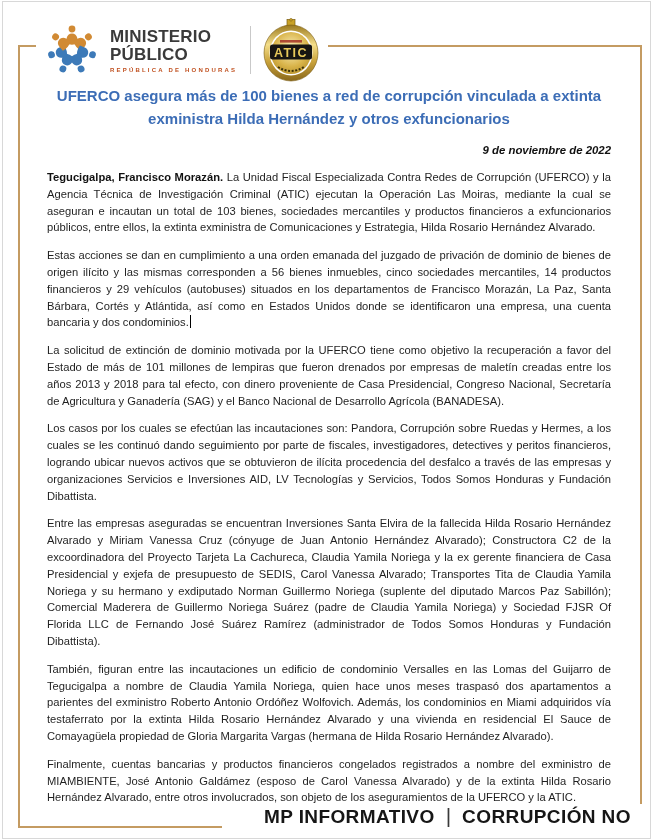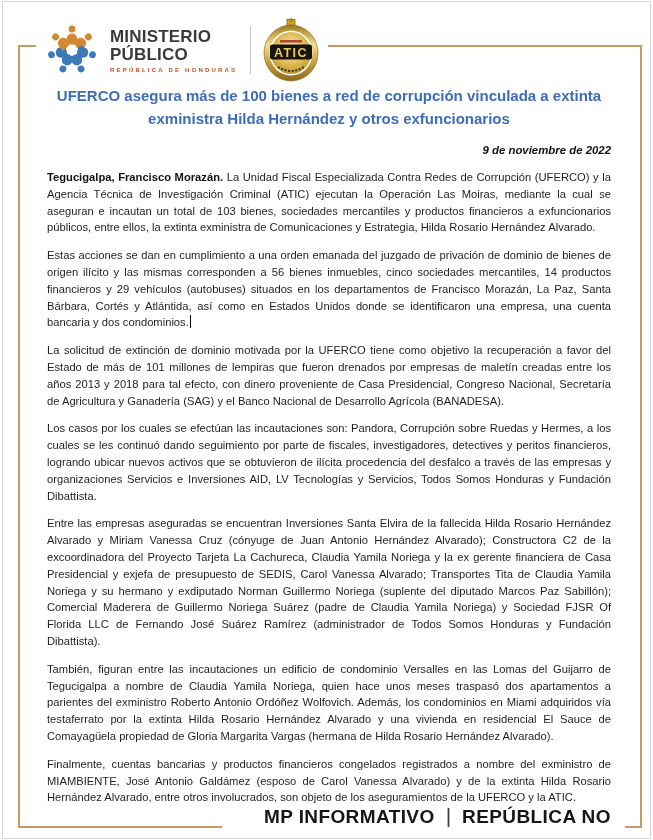"REPÚBLICA NO" span.footer-label { text: REPÚBLICA -> CORRUPCIÓN }
